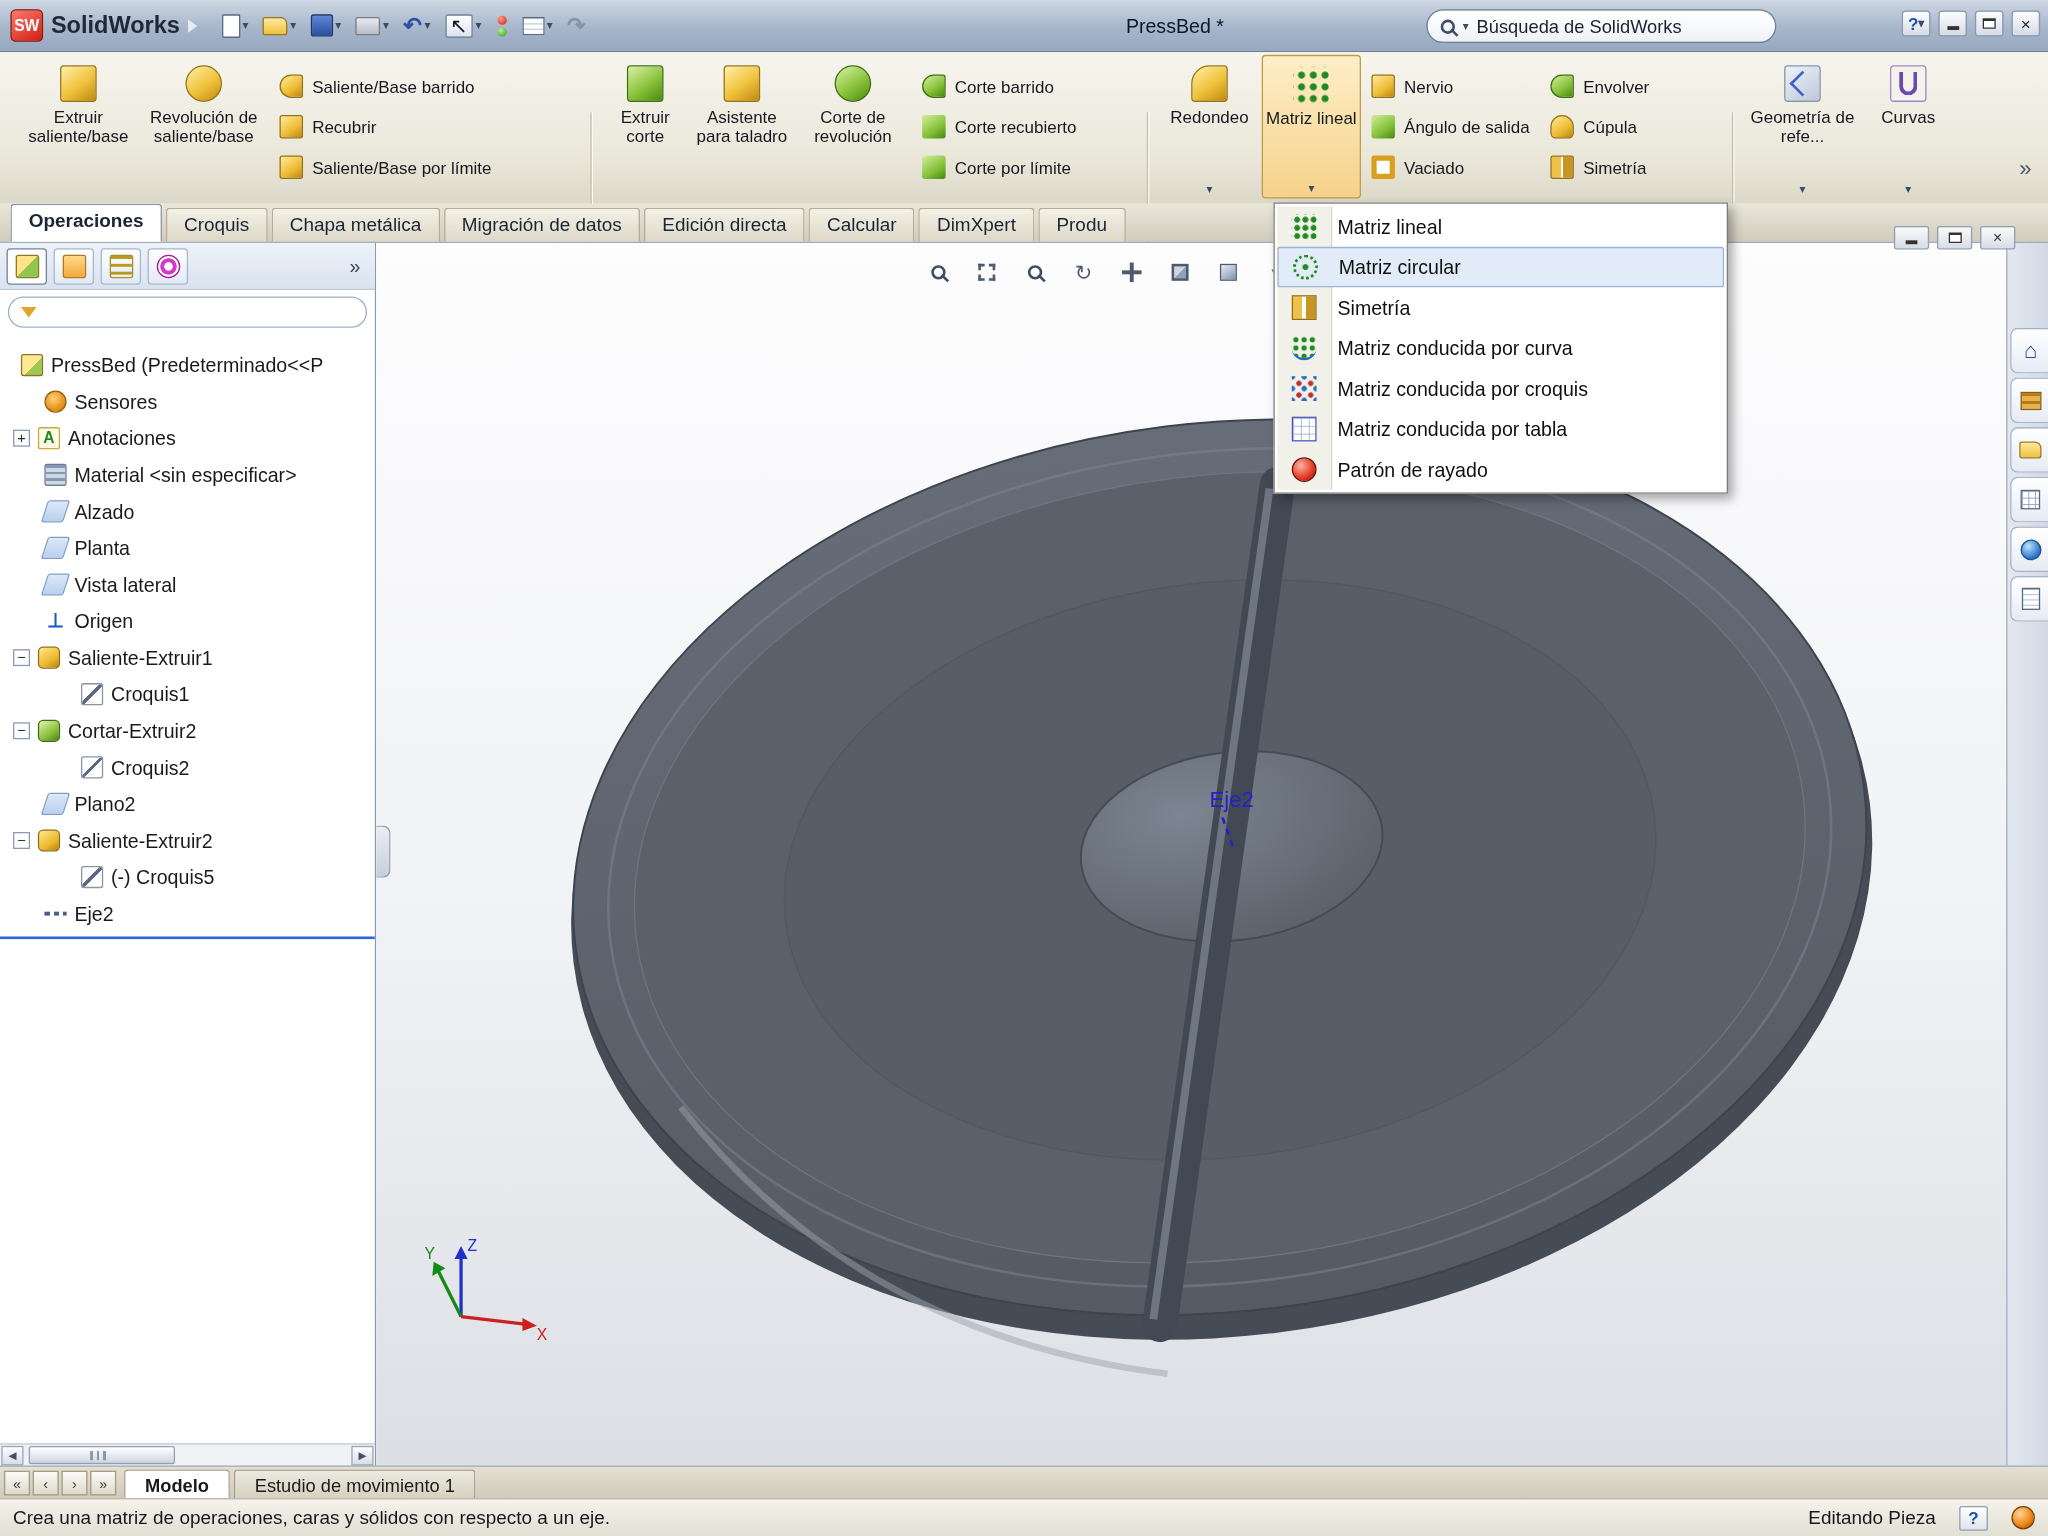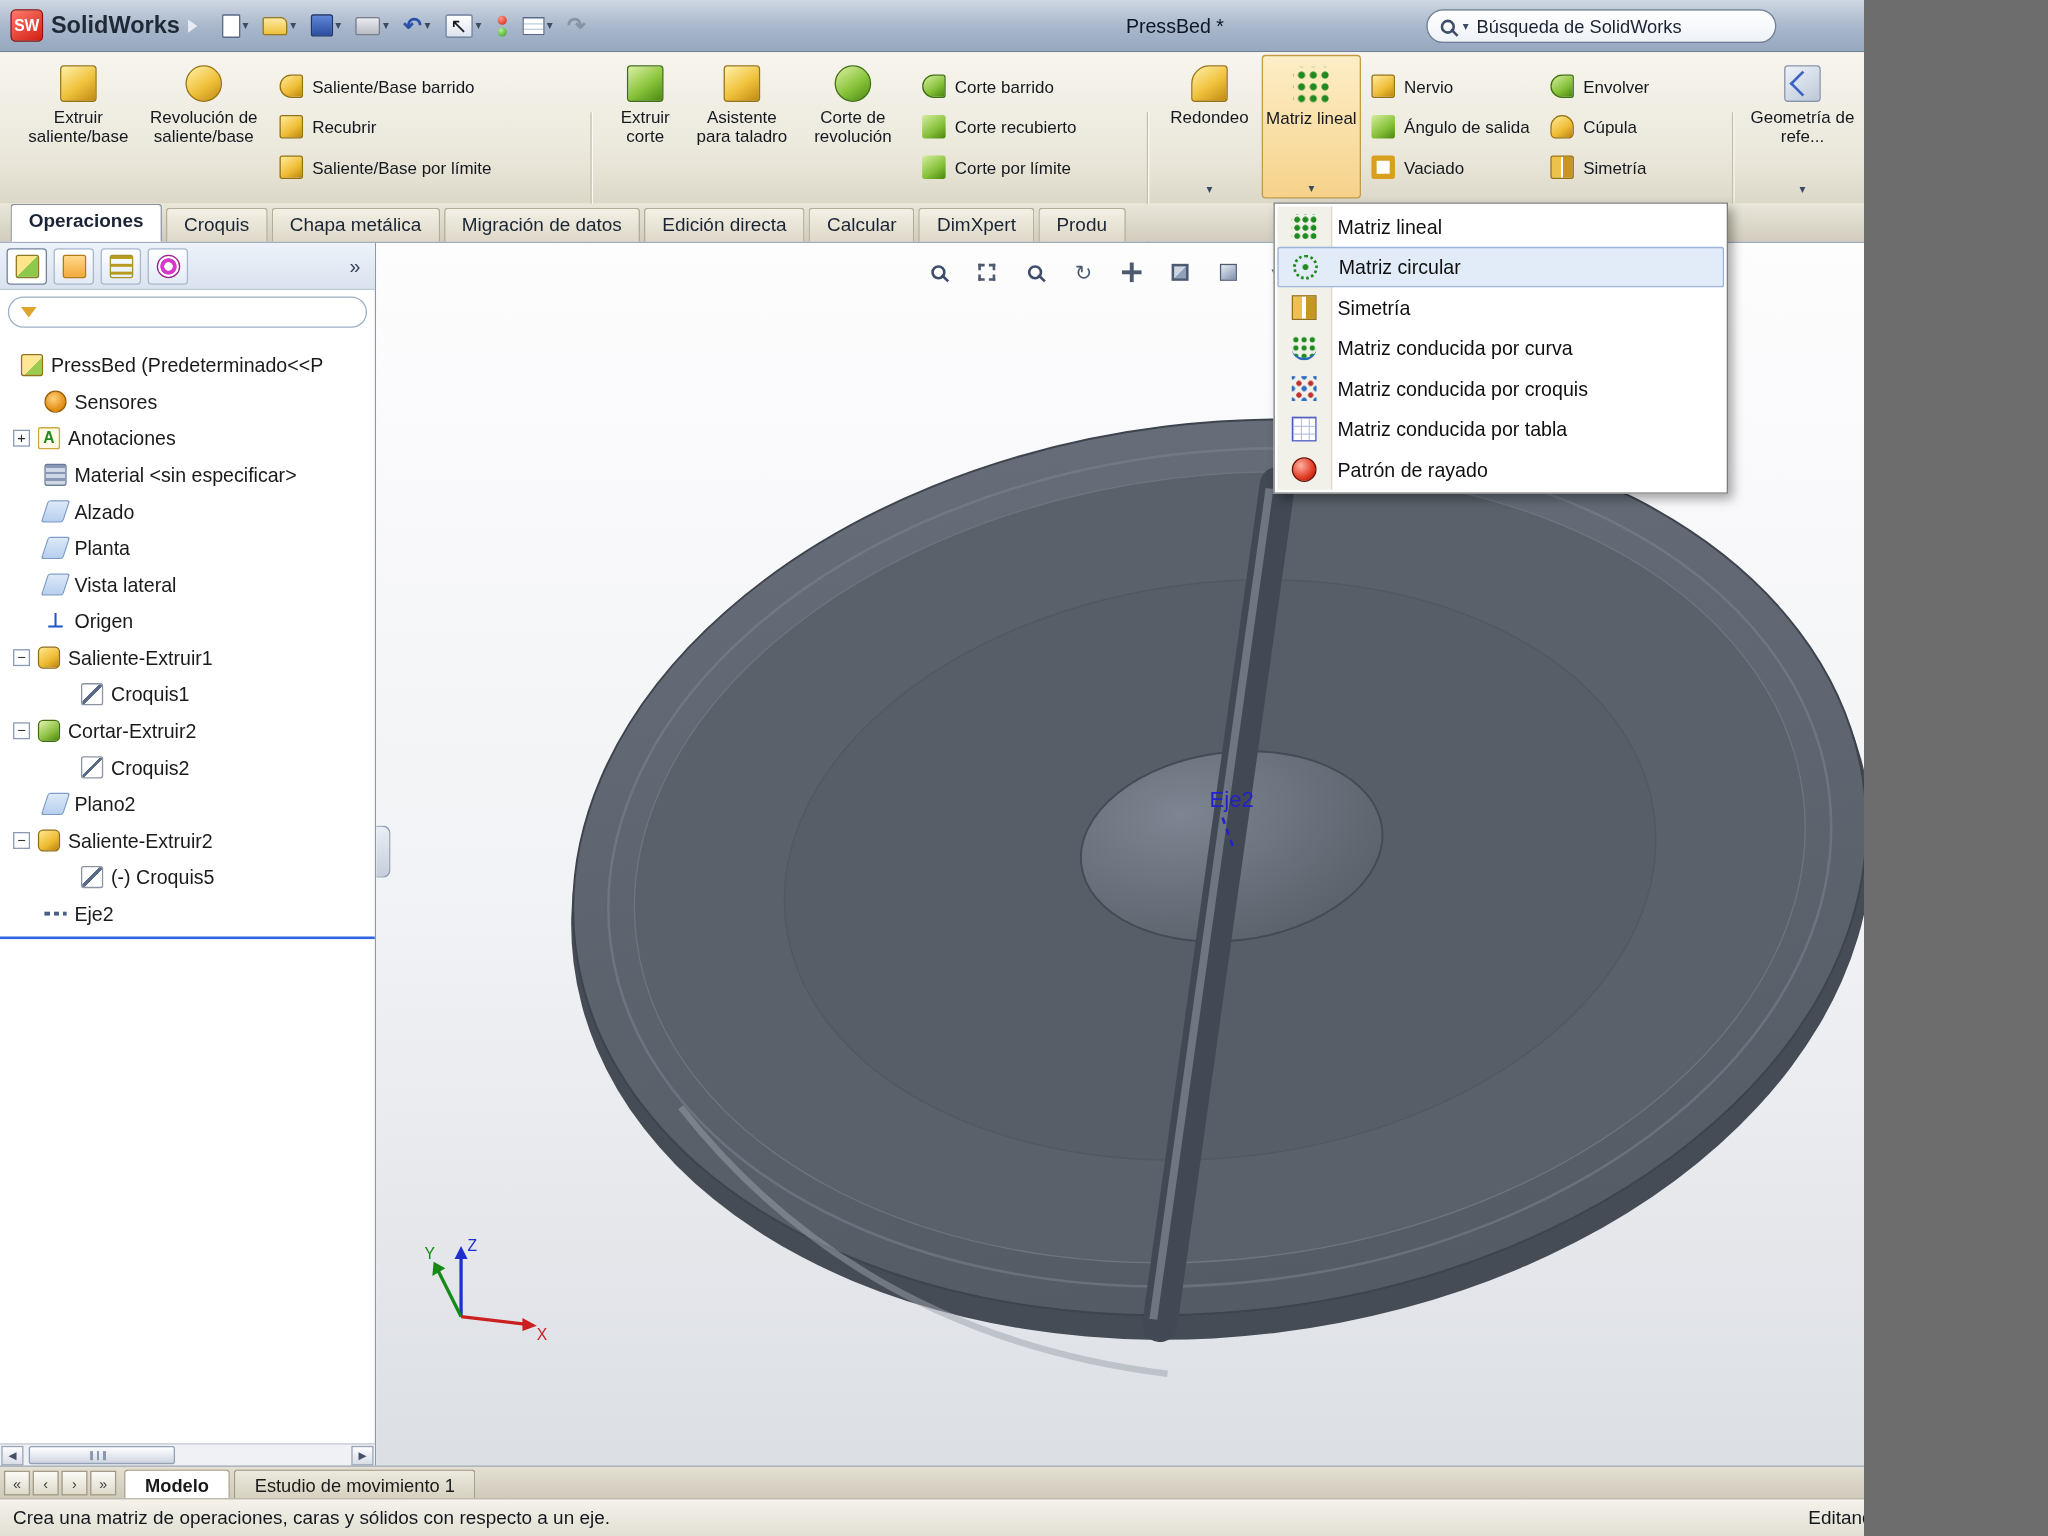"SW" #stage { width: 1864px -> 2048px }
